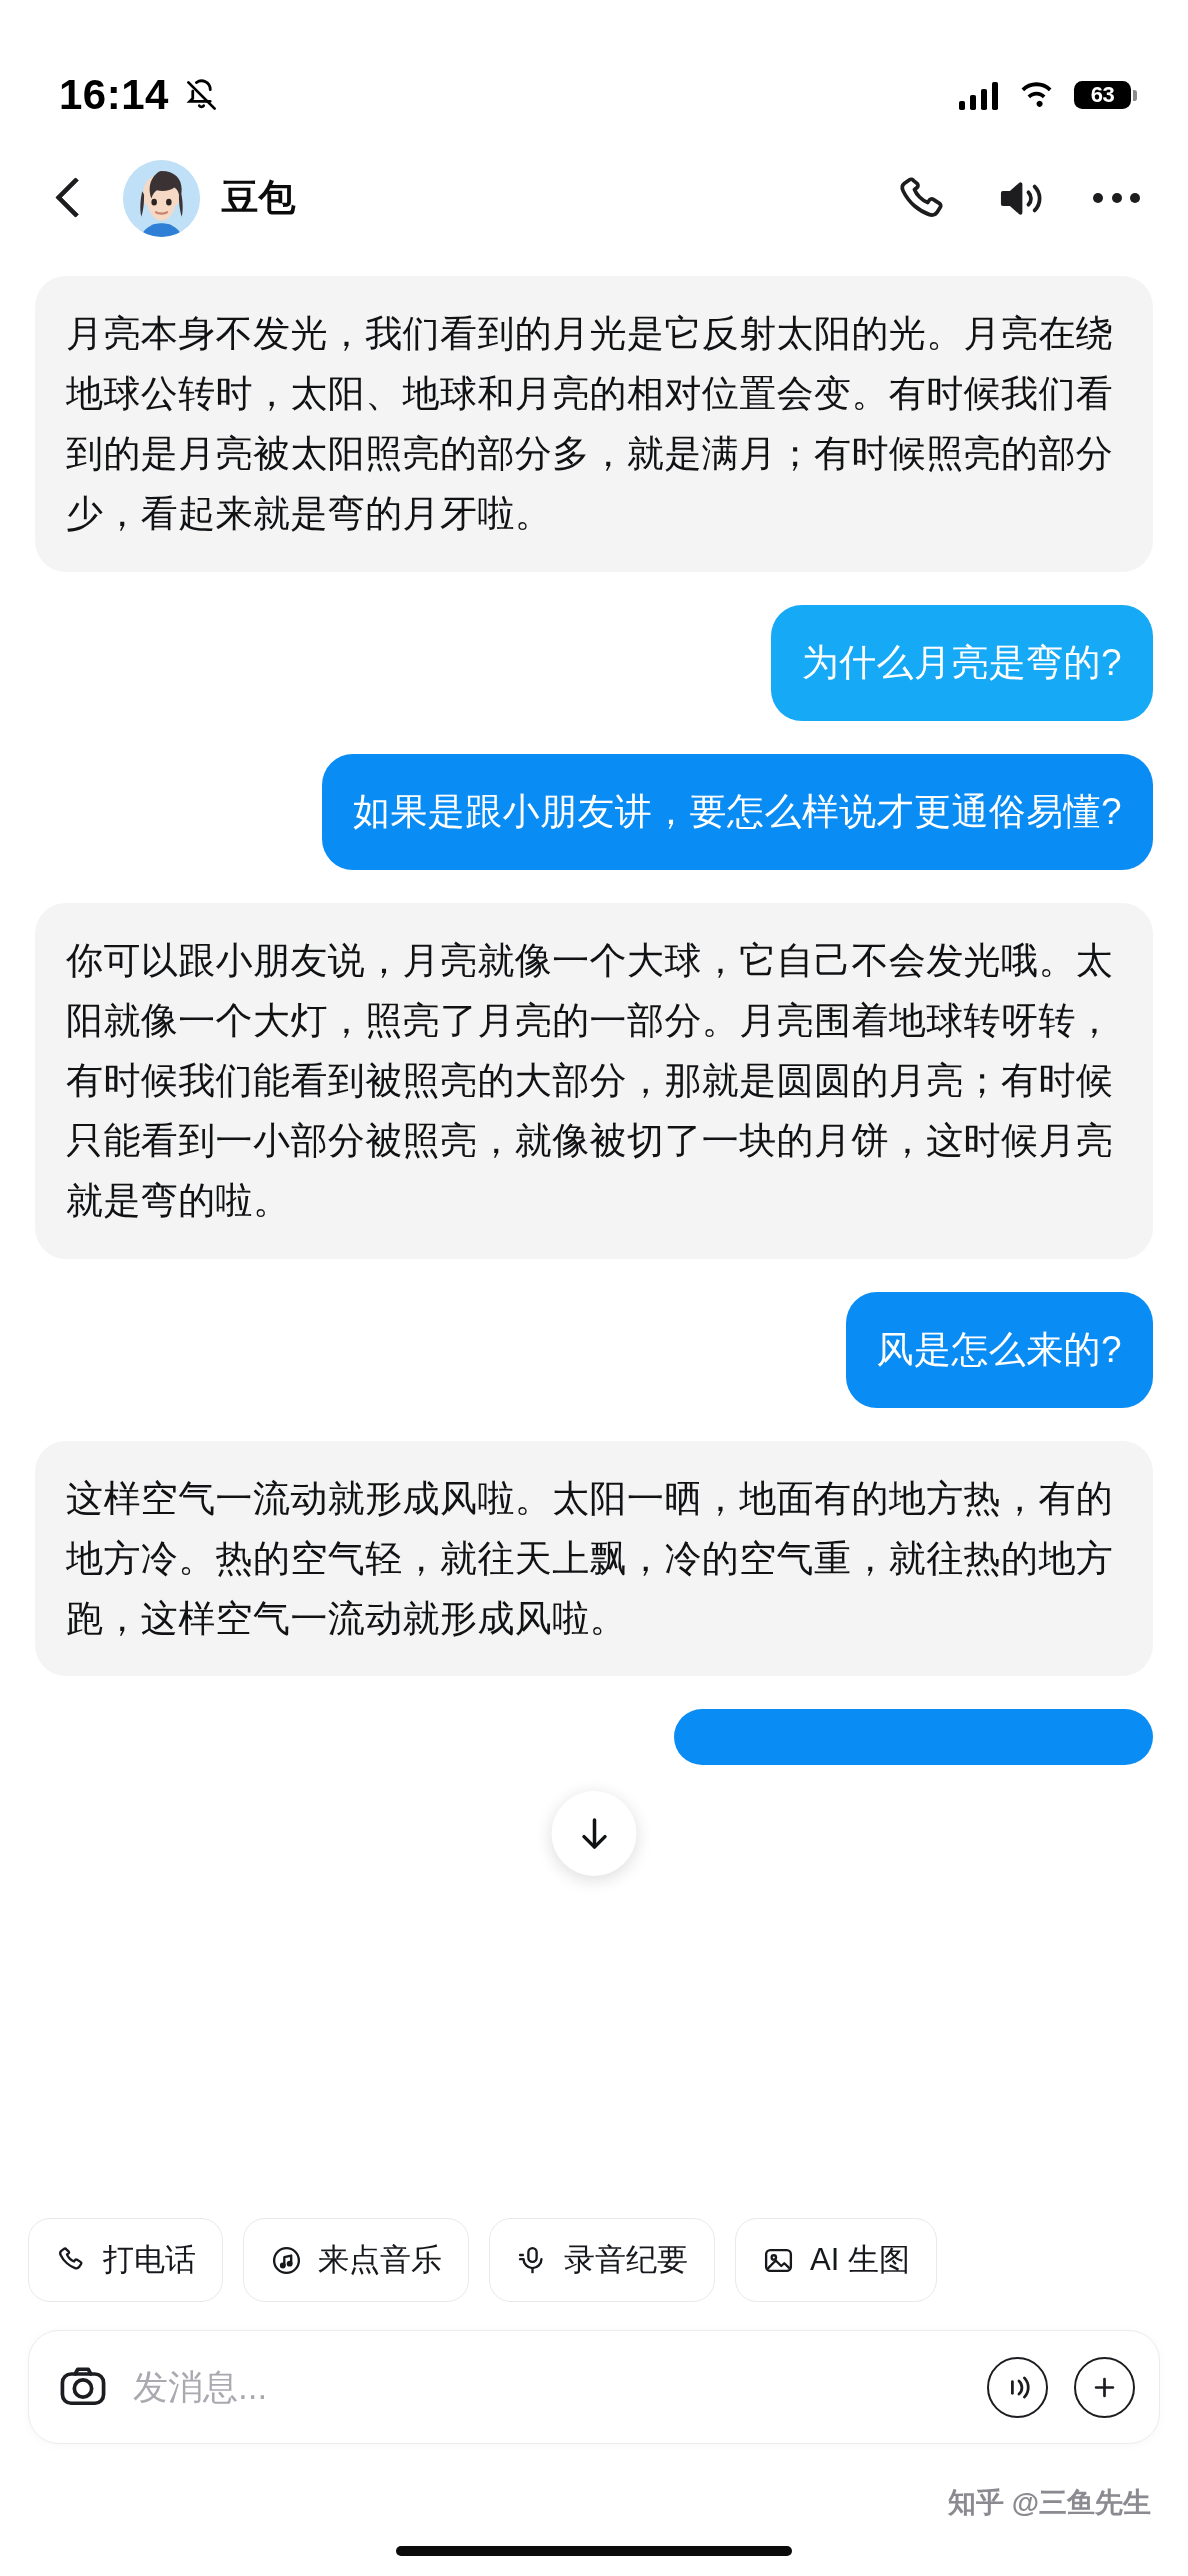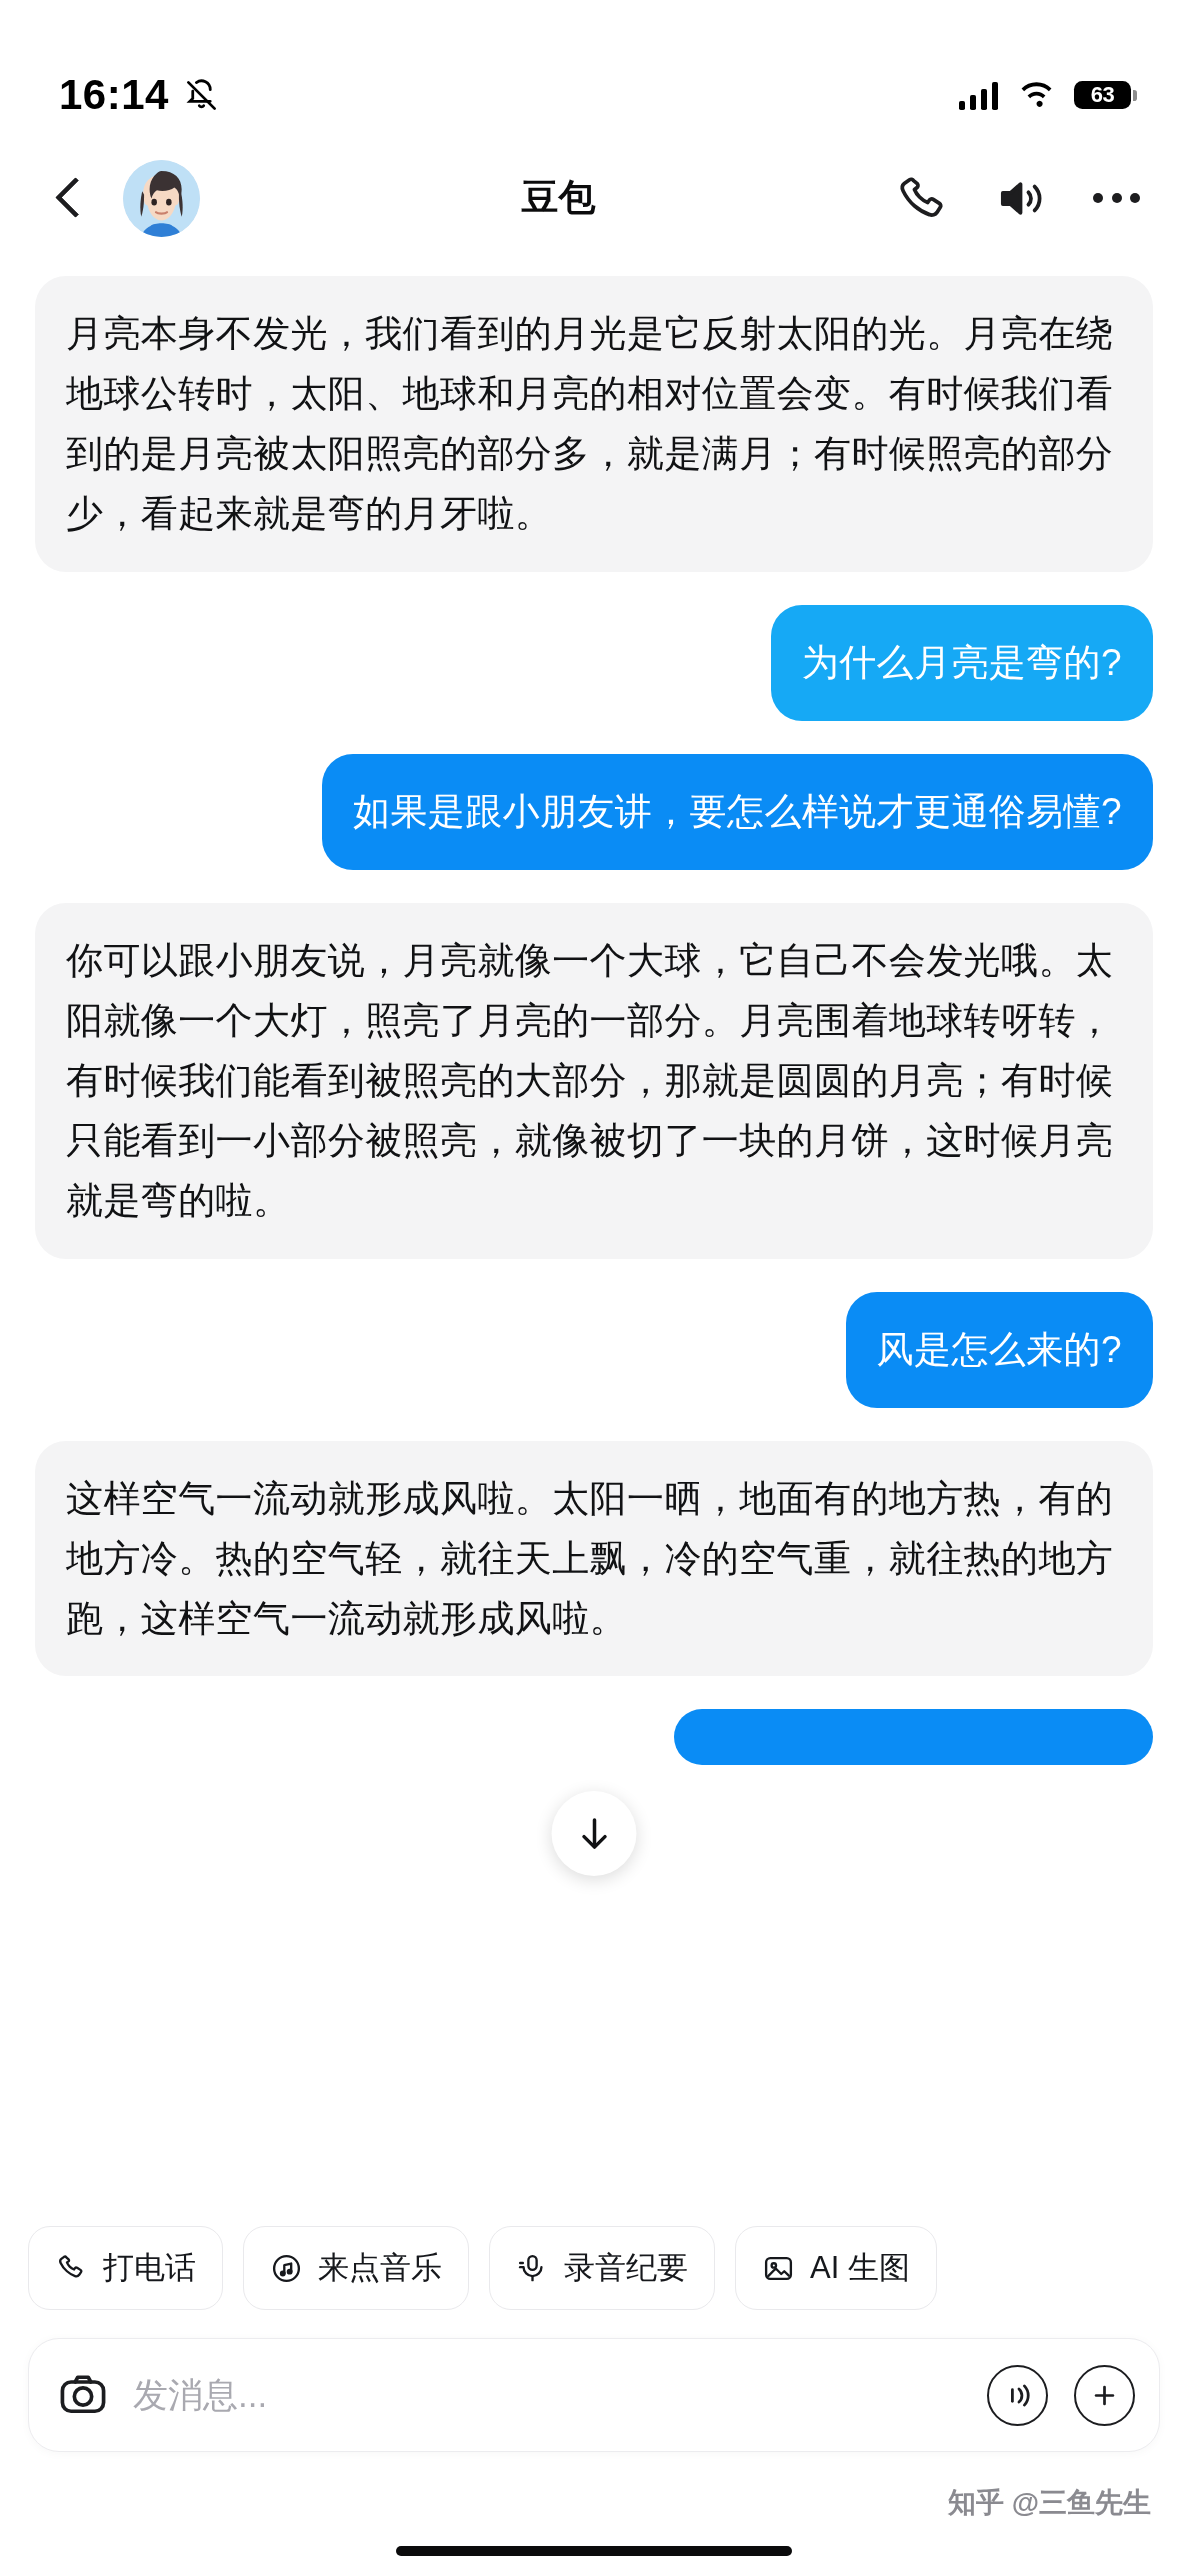"豆包" .title-wrap { flex-direction: row -> column }
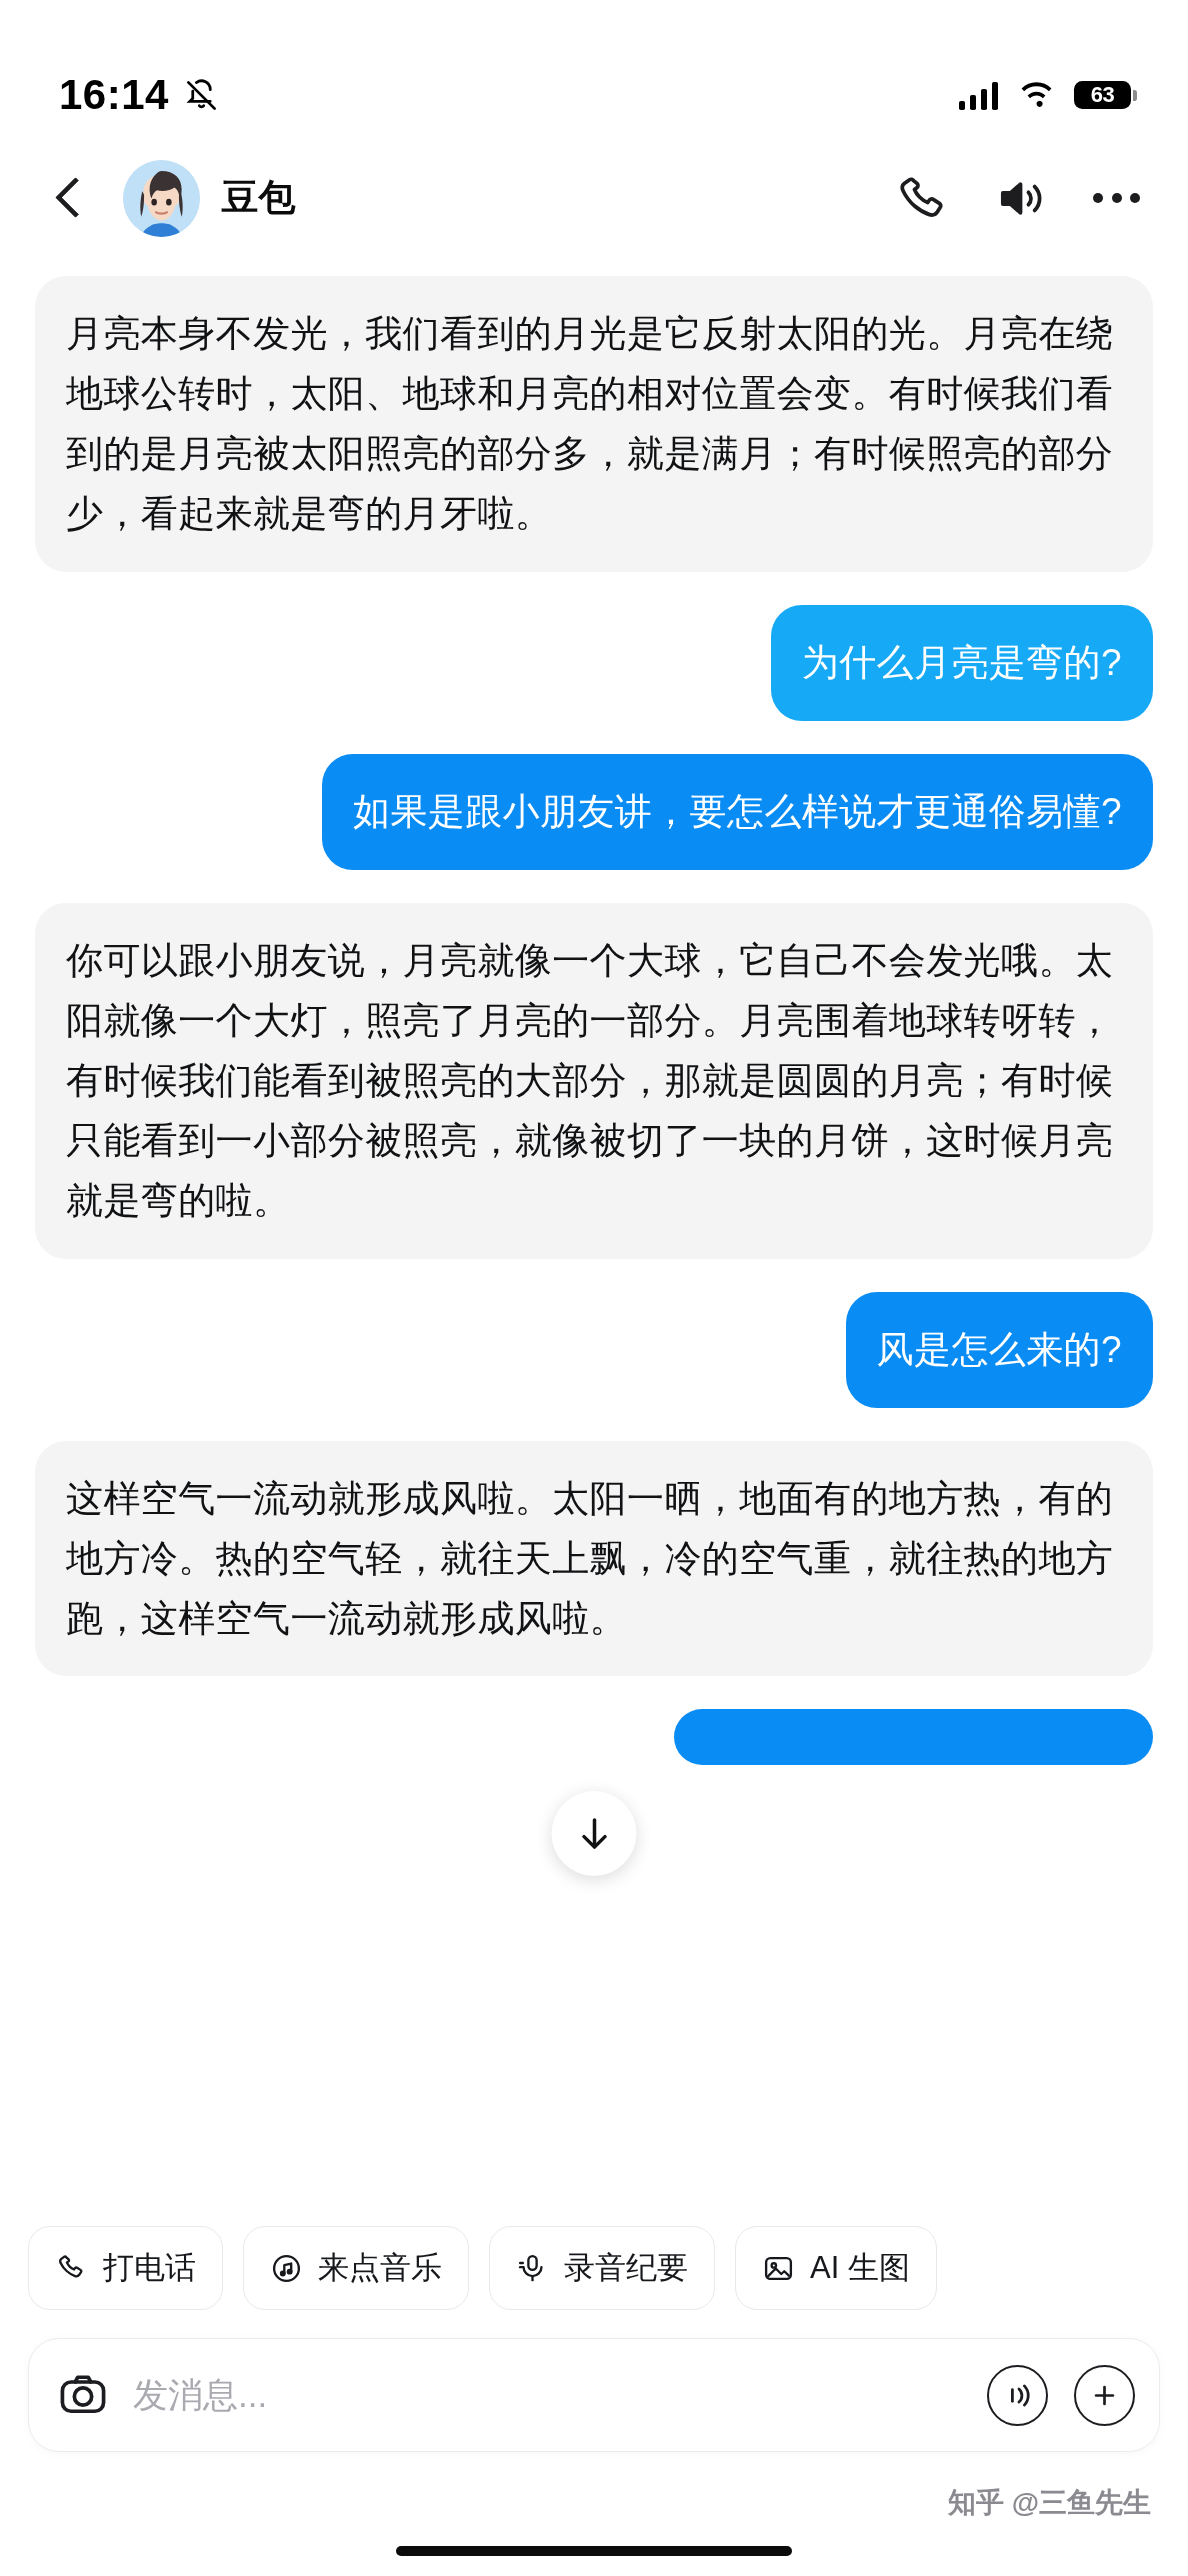"发消息..." .composer { margin: 13px 28px 8px 28px -> 13px 28px 16px 28px }
